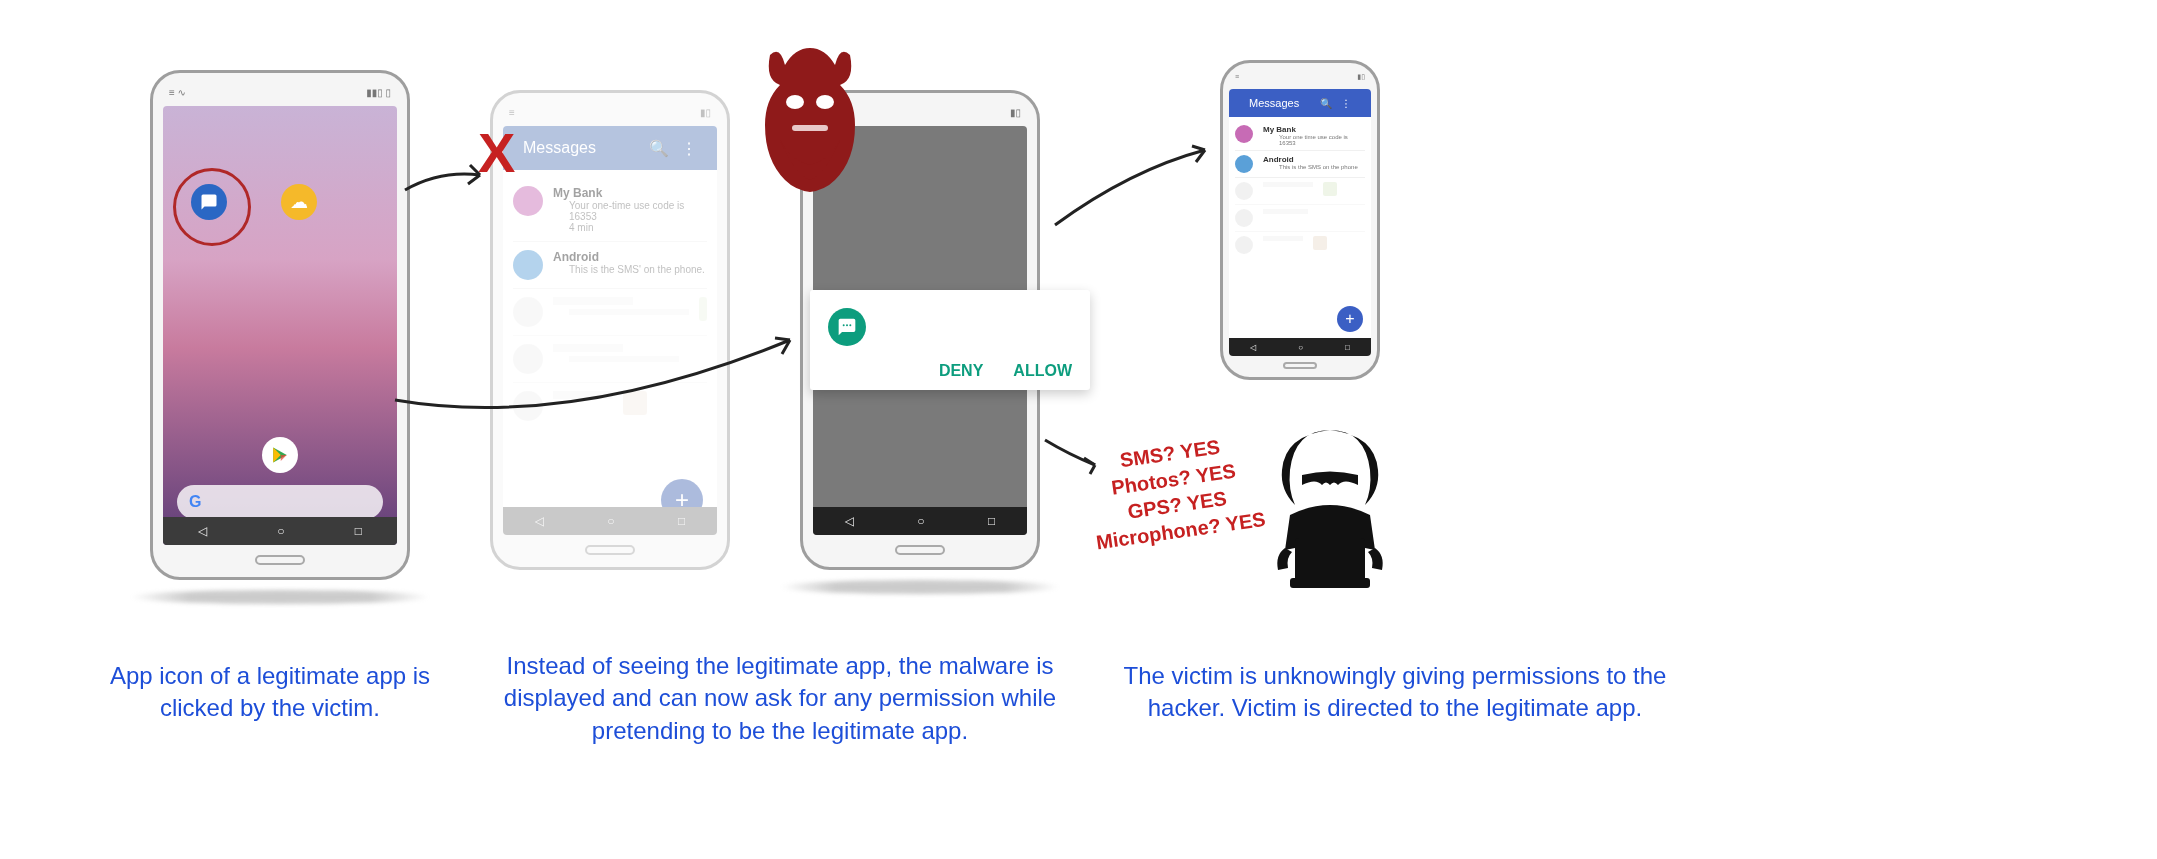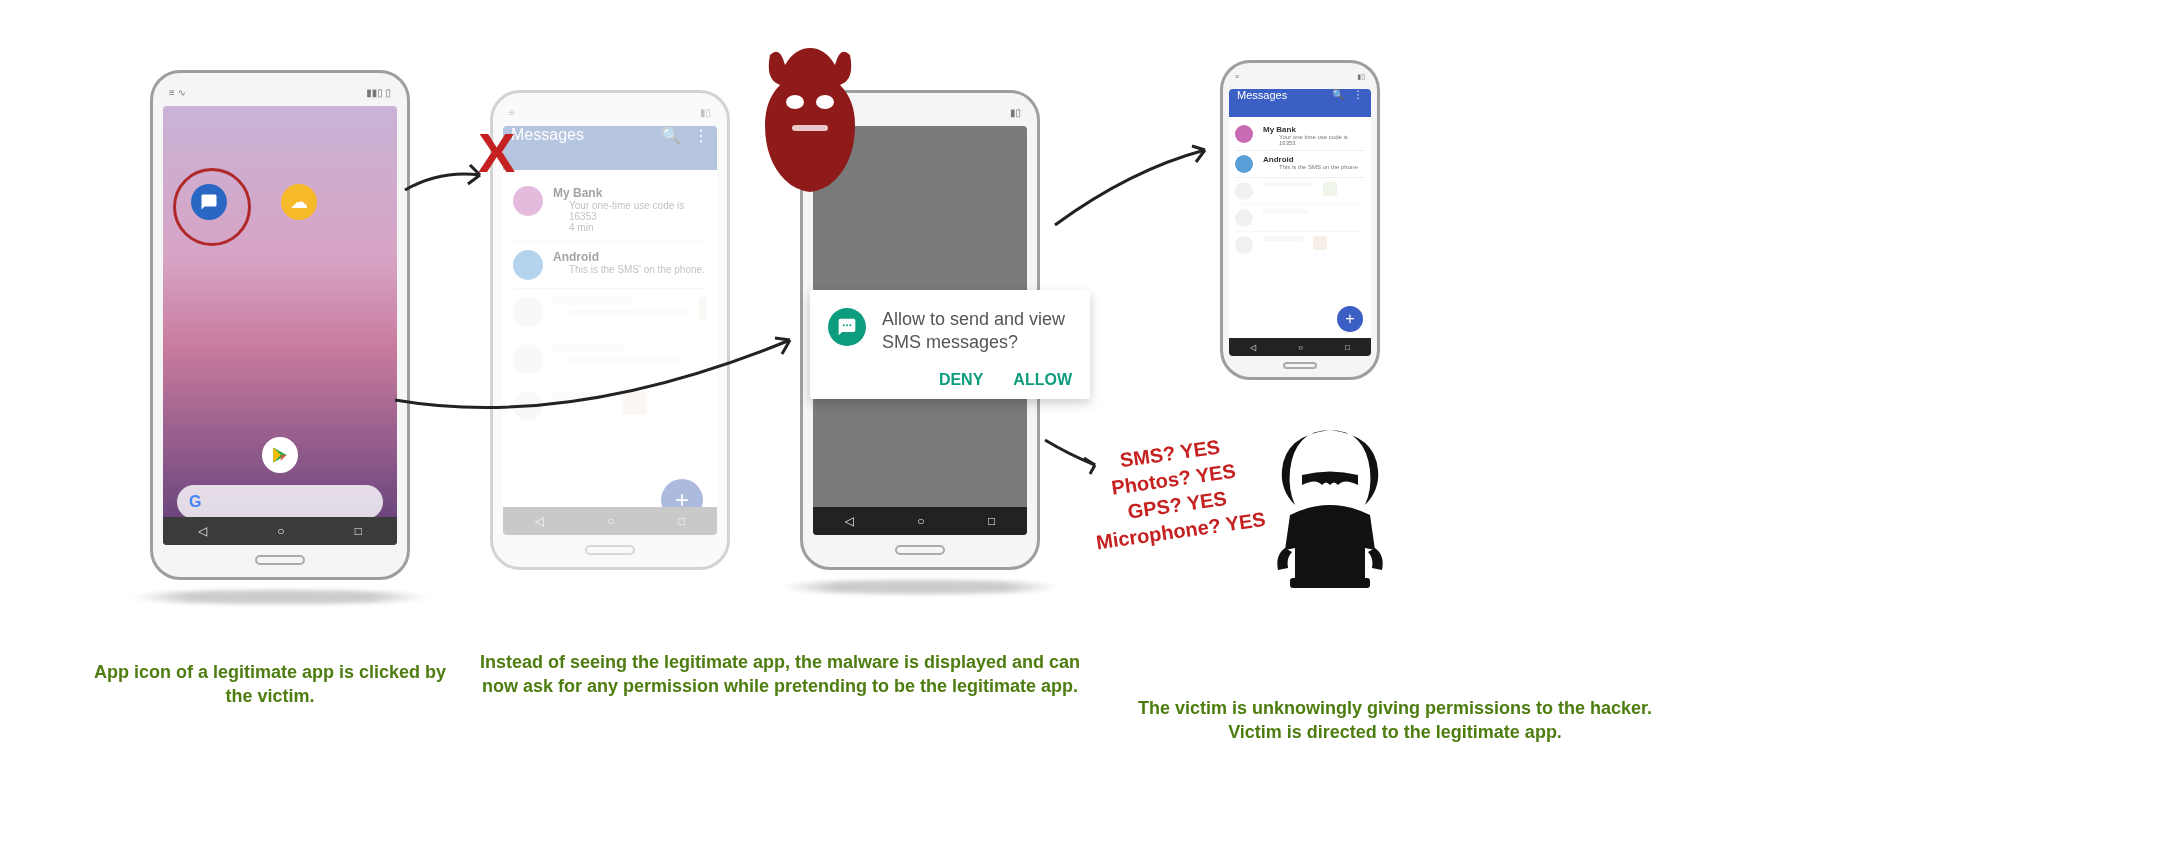"Messages" .msg-header { align-items: flex-start -> center; padding: 0 8px -> 0 20px }
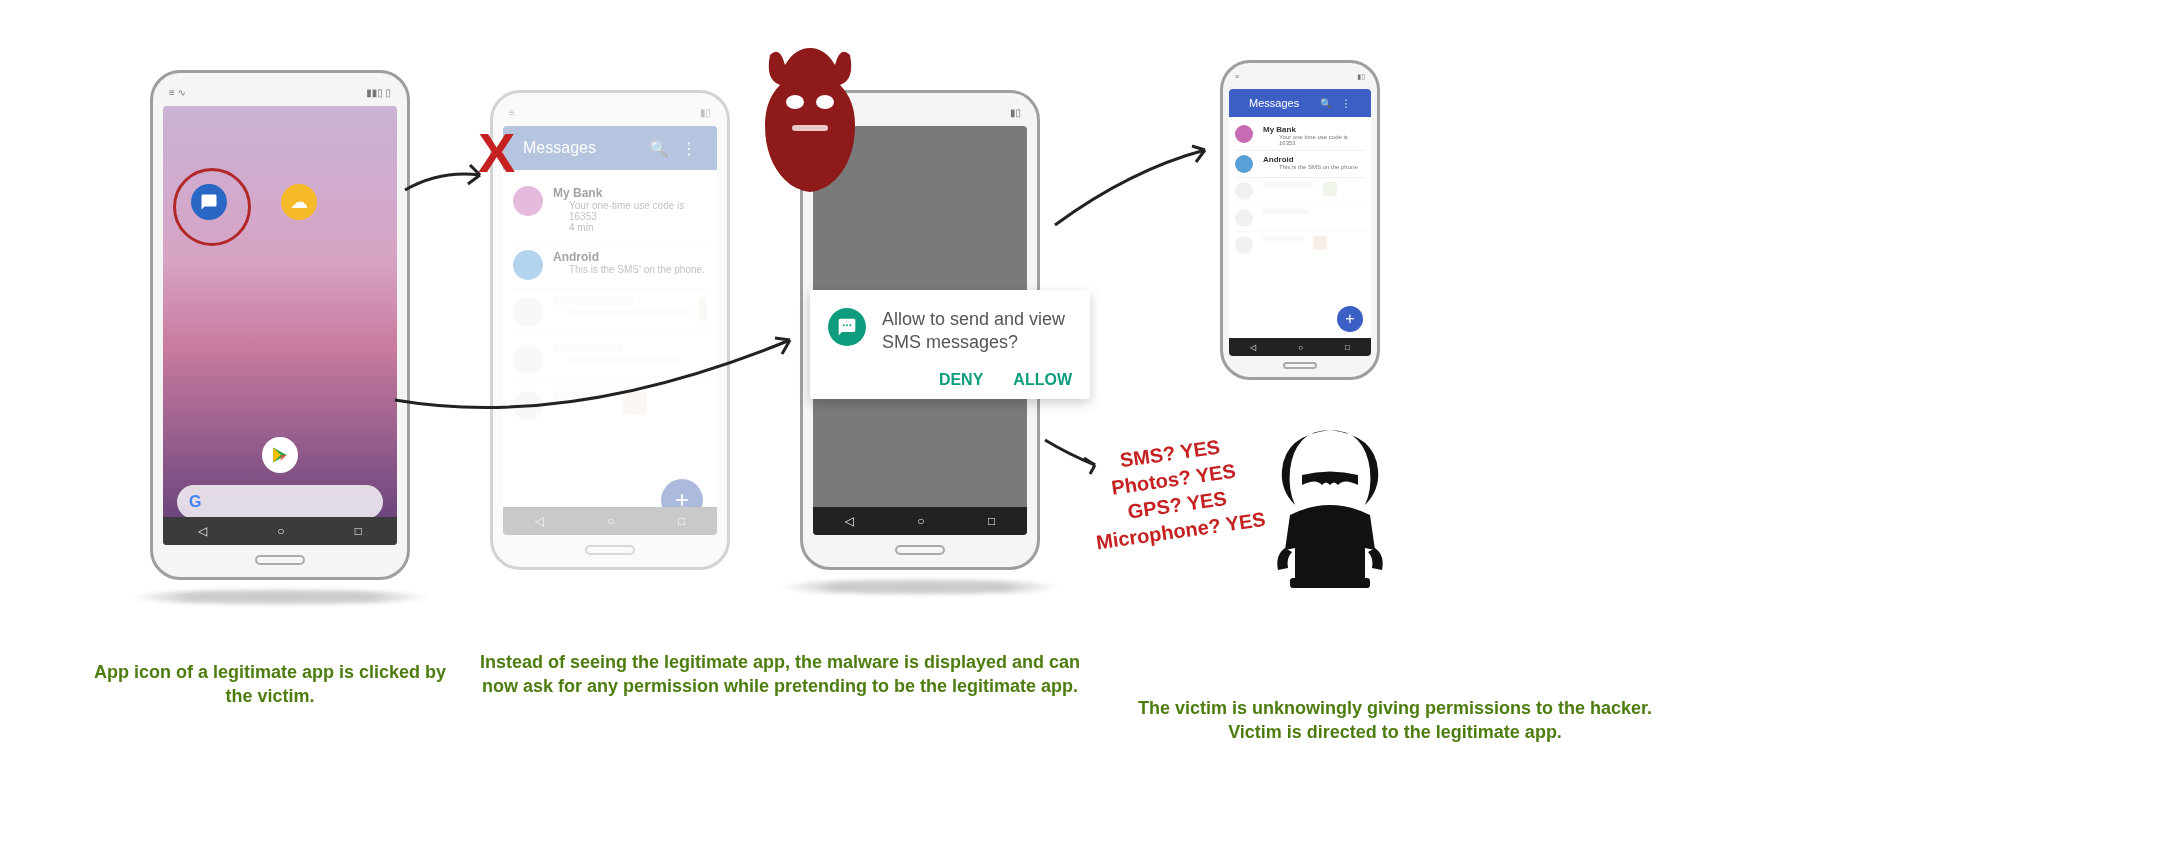"Allow to send and view" div { html: <div>Allow to send and view SMS messages?</div> -> none }
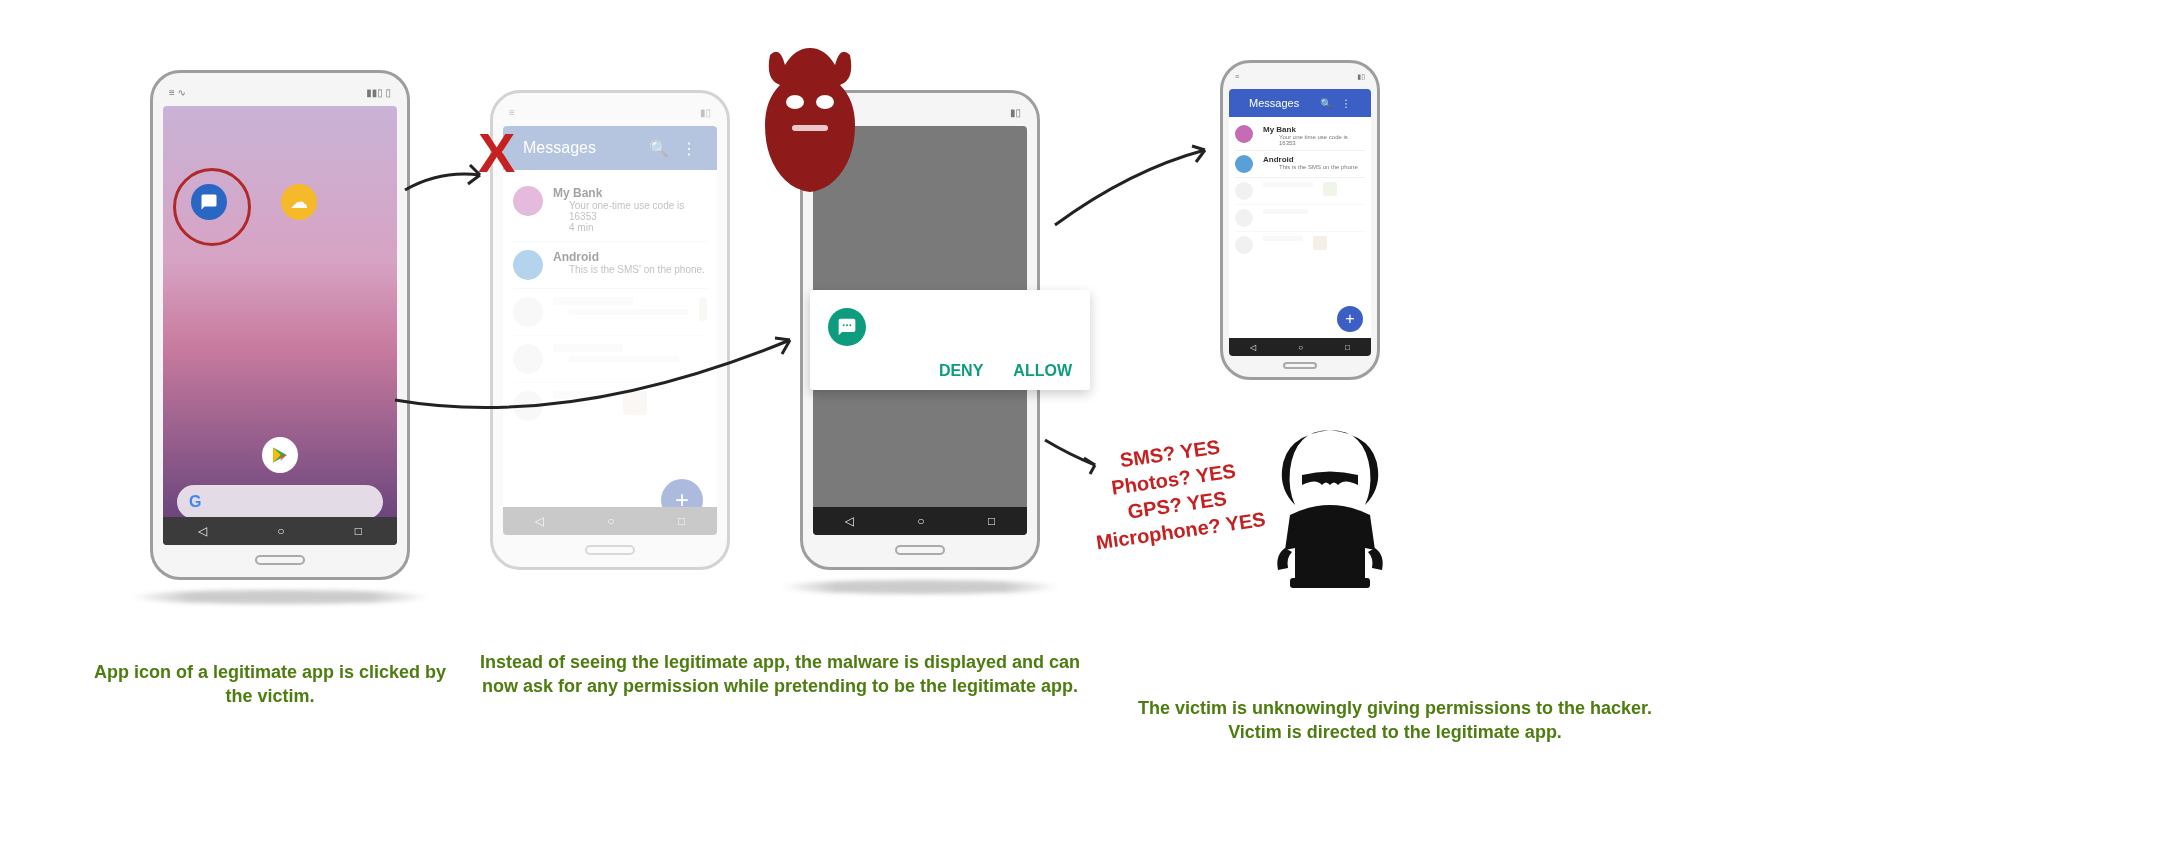"App icon of a legitimate" .caption { color: #4d7c0f -> #1d4ed8; font-size: 18px -> 24px; font-weight: bold -> normal }
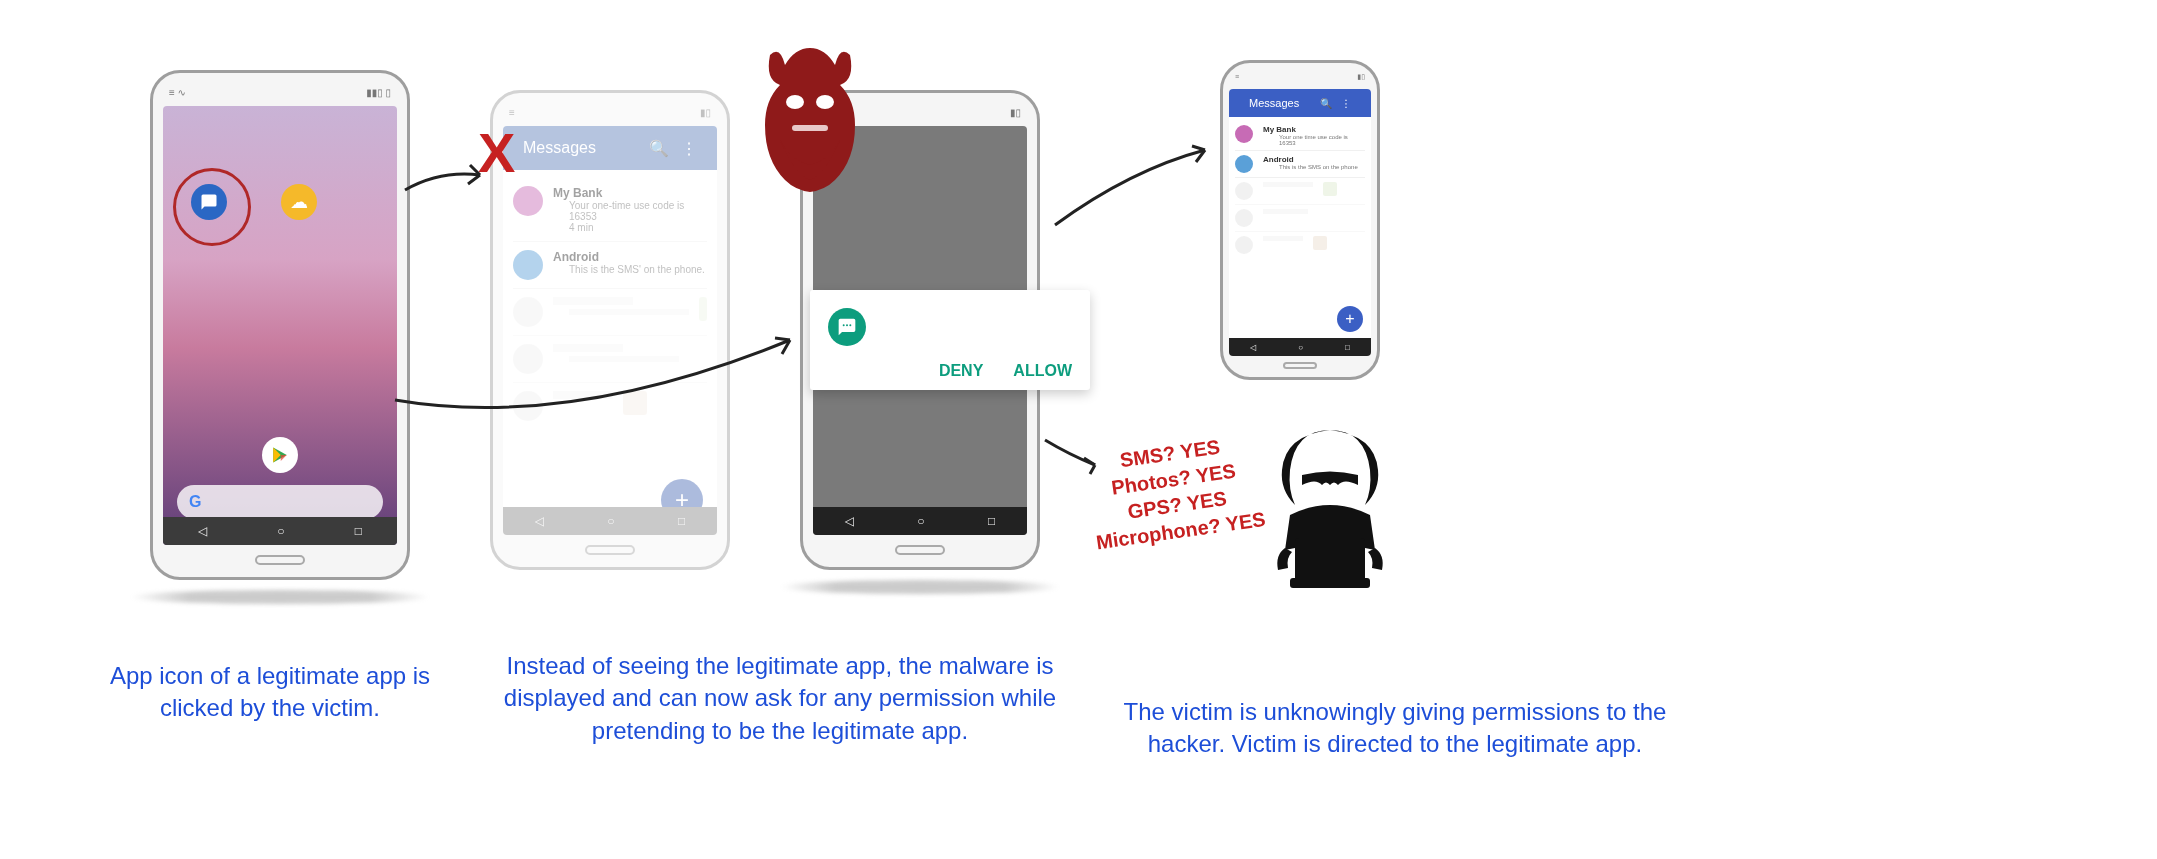"The victim is unknowingly giving" div.caption { top: 696px -> 660px }
